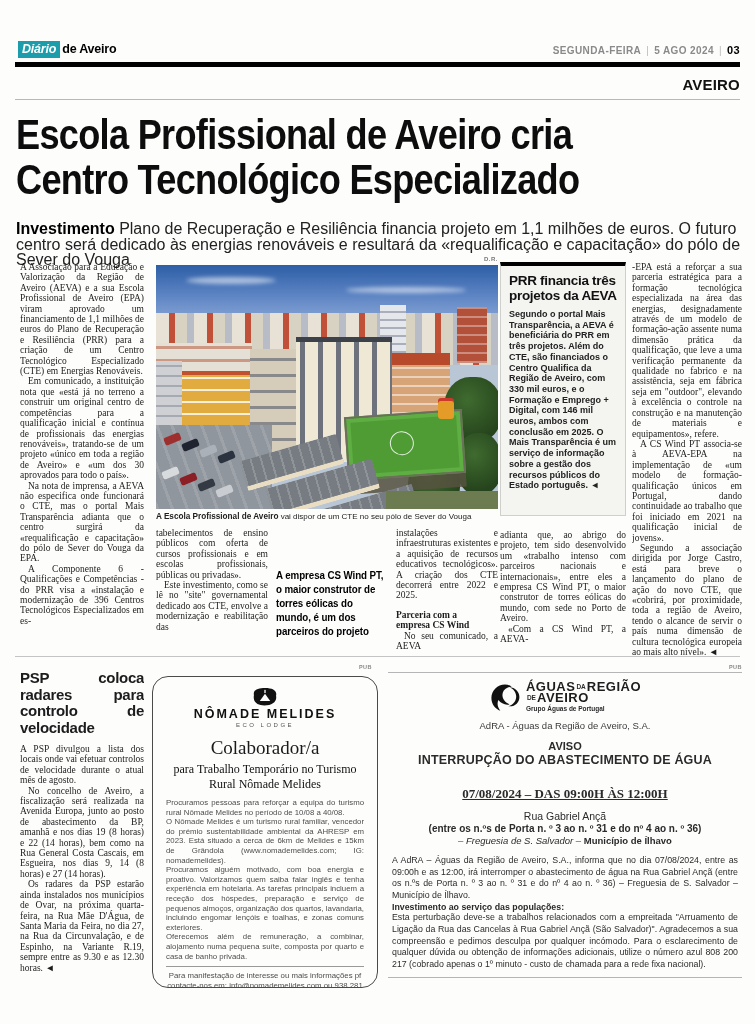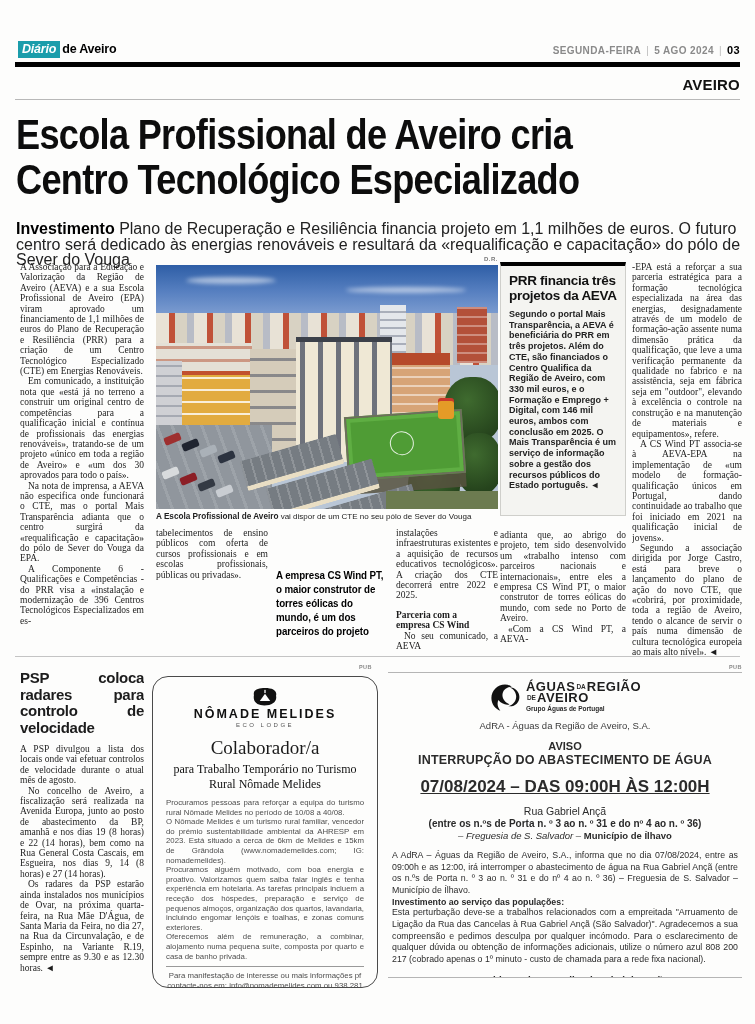"Este investimento, como se lê" p.ind { html: none -> <p>Este investimento, como se lê no "site" governamental dedicado aos CTE, envolve a modernização e reabilitação das</p> }
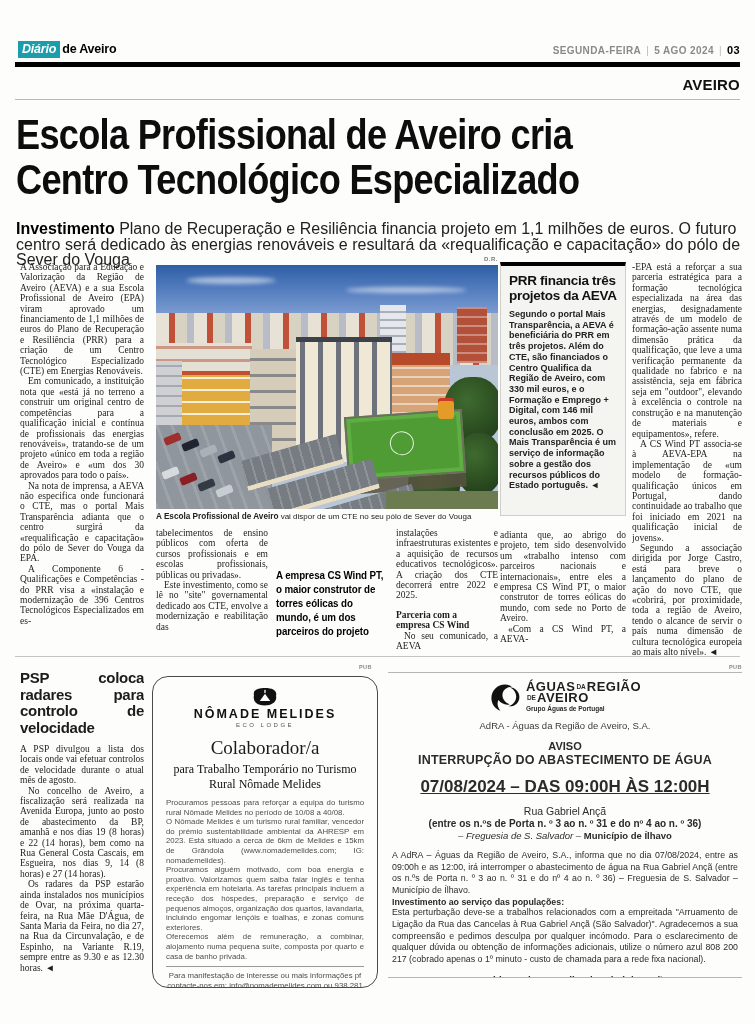"07/08/2024 – DAS 09:00H ÀS" .adra-date { font-family: none -> Liberation Serif, serif; font-size: 17px -> 13px; margin-top: 10px -> 19px }
